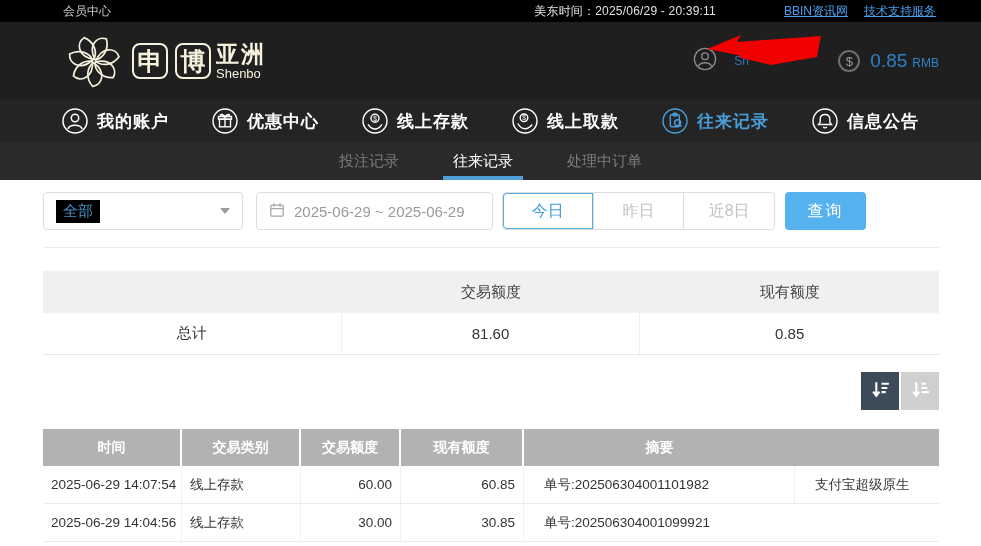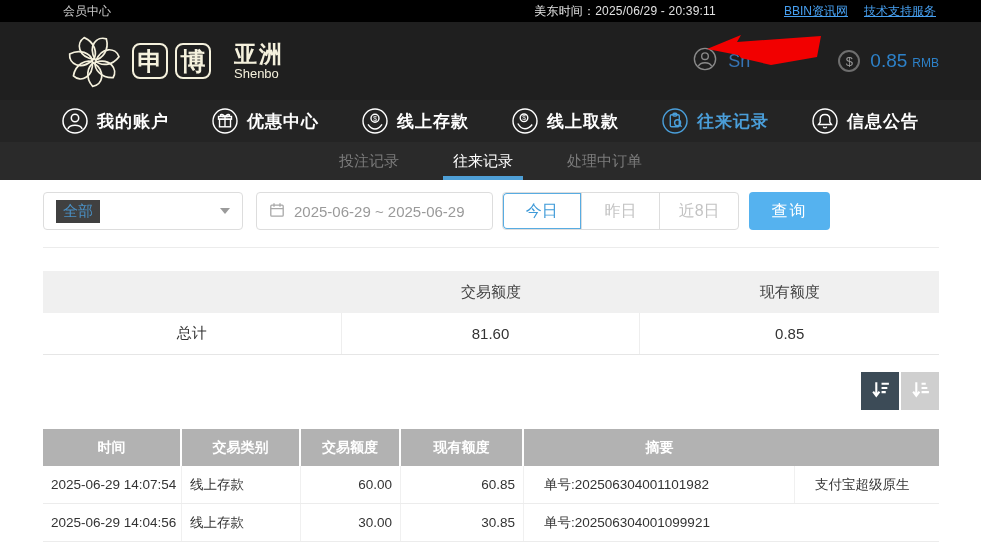"亚洲" .logo-region { margin-left: 23px -> 5px }
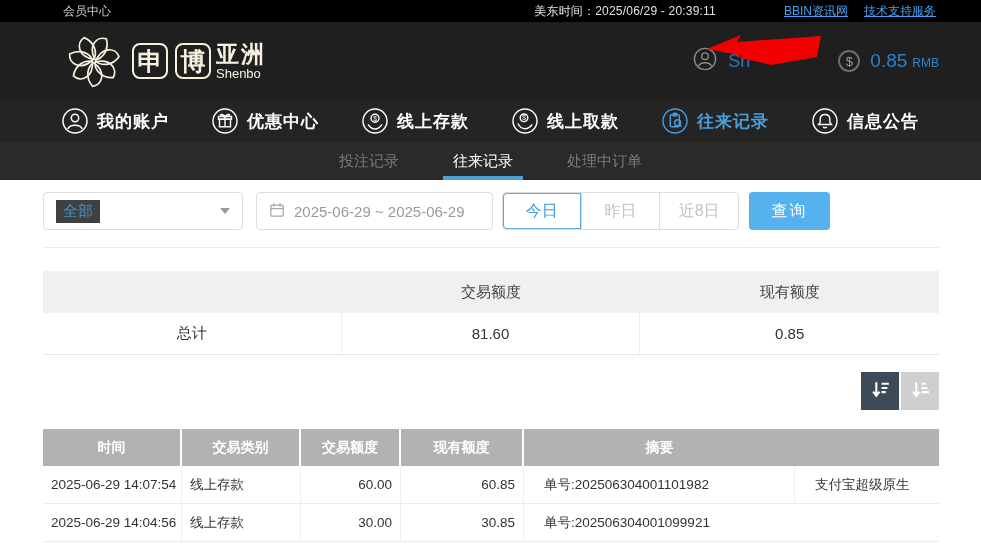"Sh" .user-wrap .uname { font-size: 18px -> 12px; margin-left: 11px -> 17px }
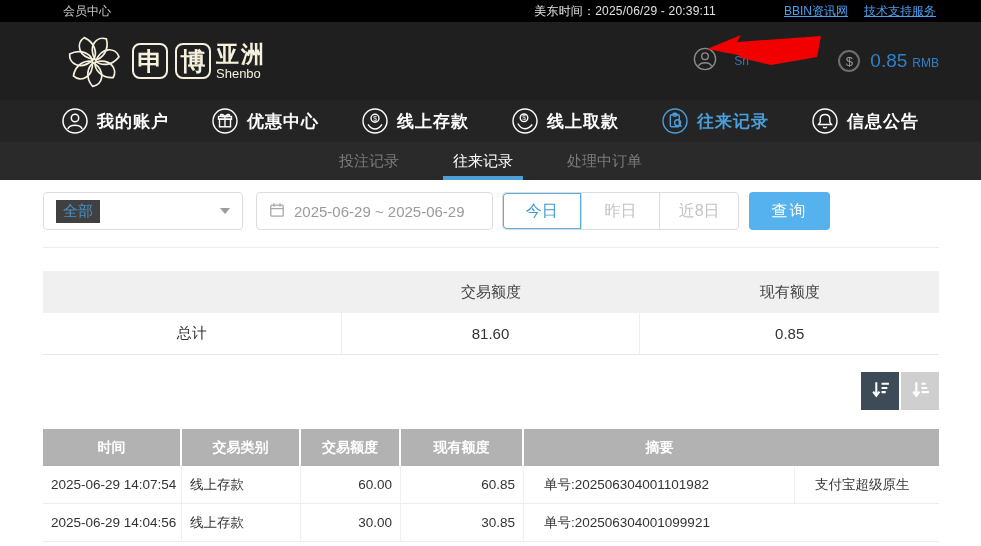"全部" .dropdown .sel { background: #404040 -> #000000 }
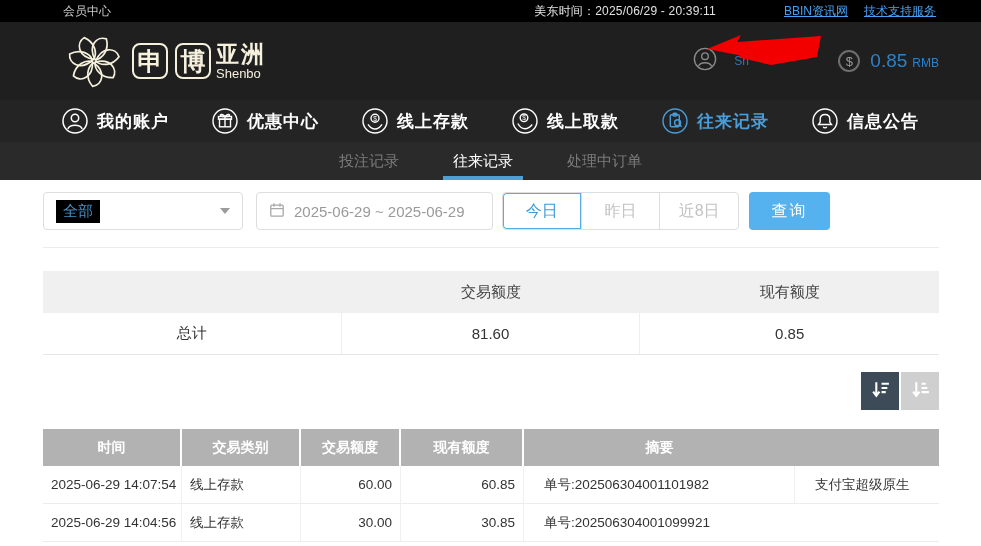"今日" .btn-group { width: 237px -> 273px }
